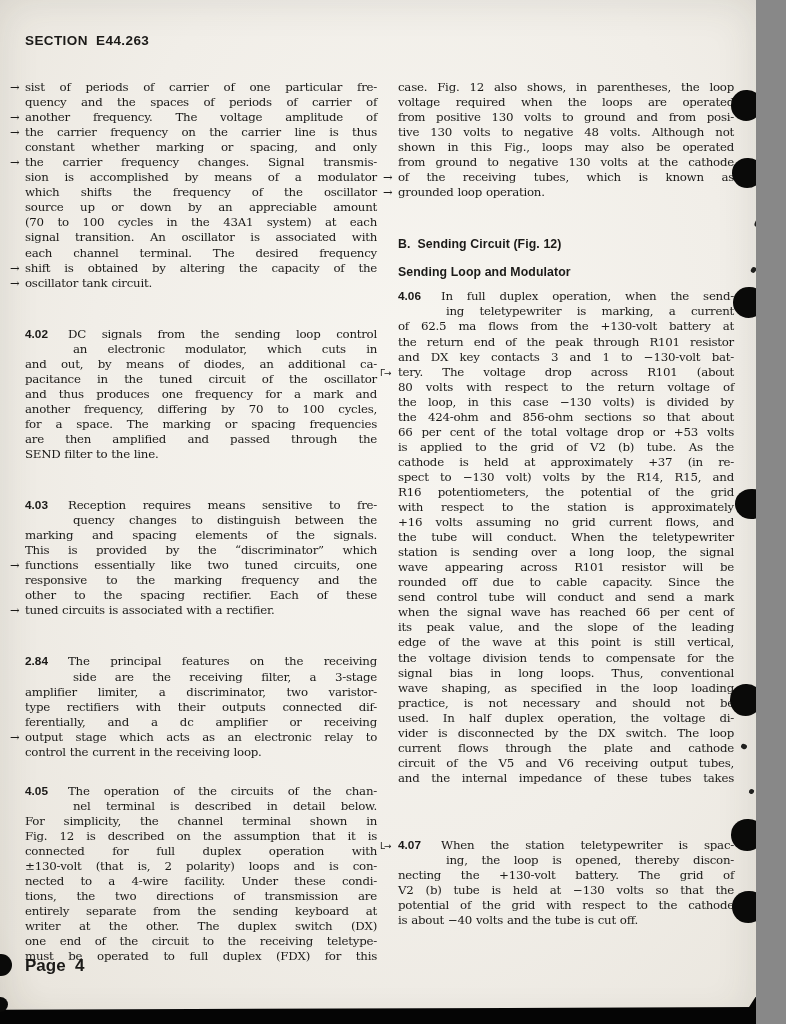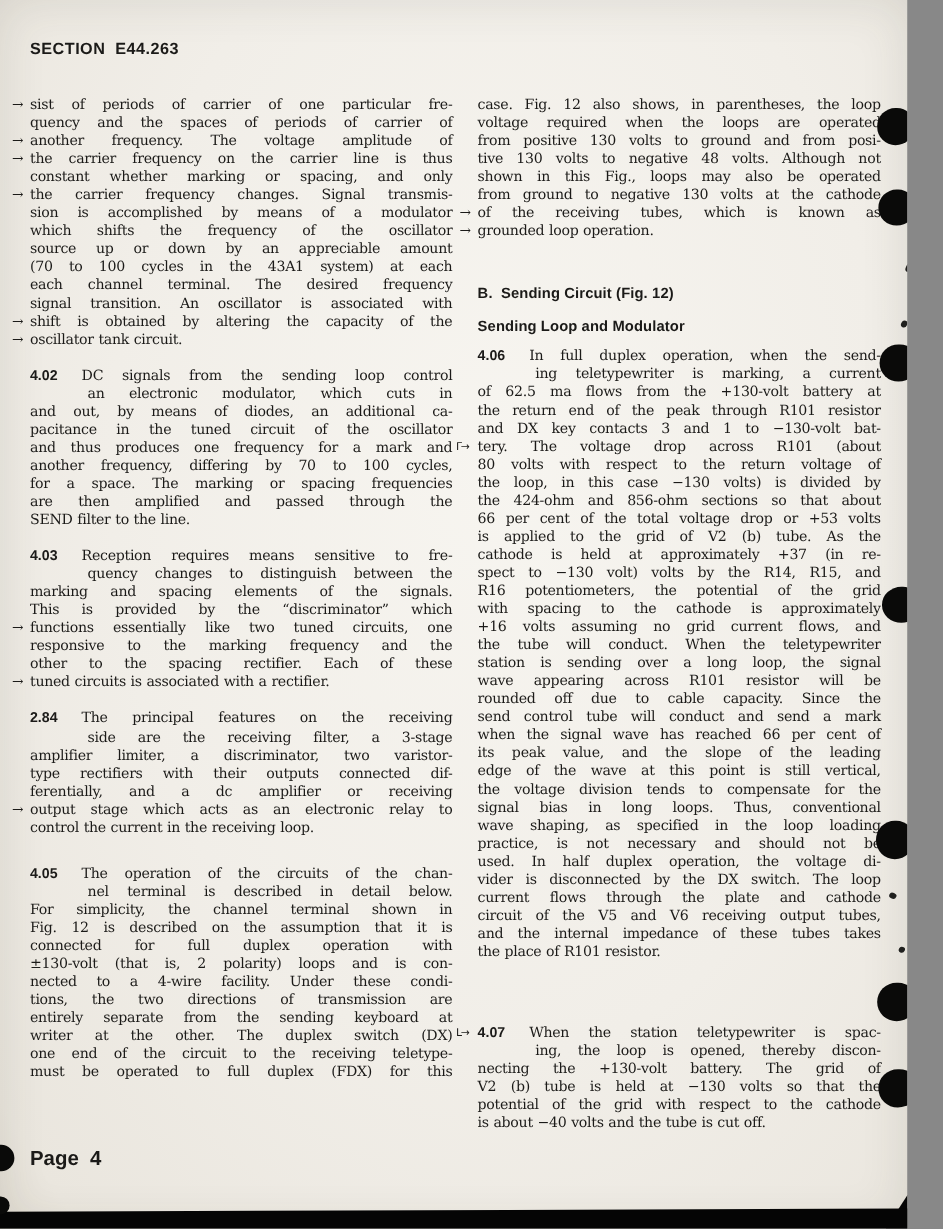"each channel terminal. The desired" div.line { order: before "signal transition. An oscillator is" -> after "signal transition. An oscillator is" }
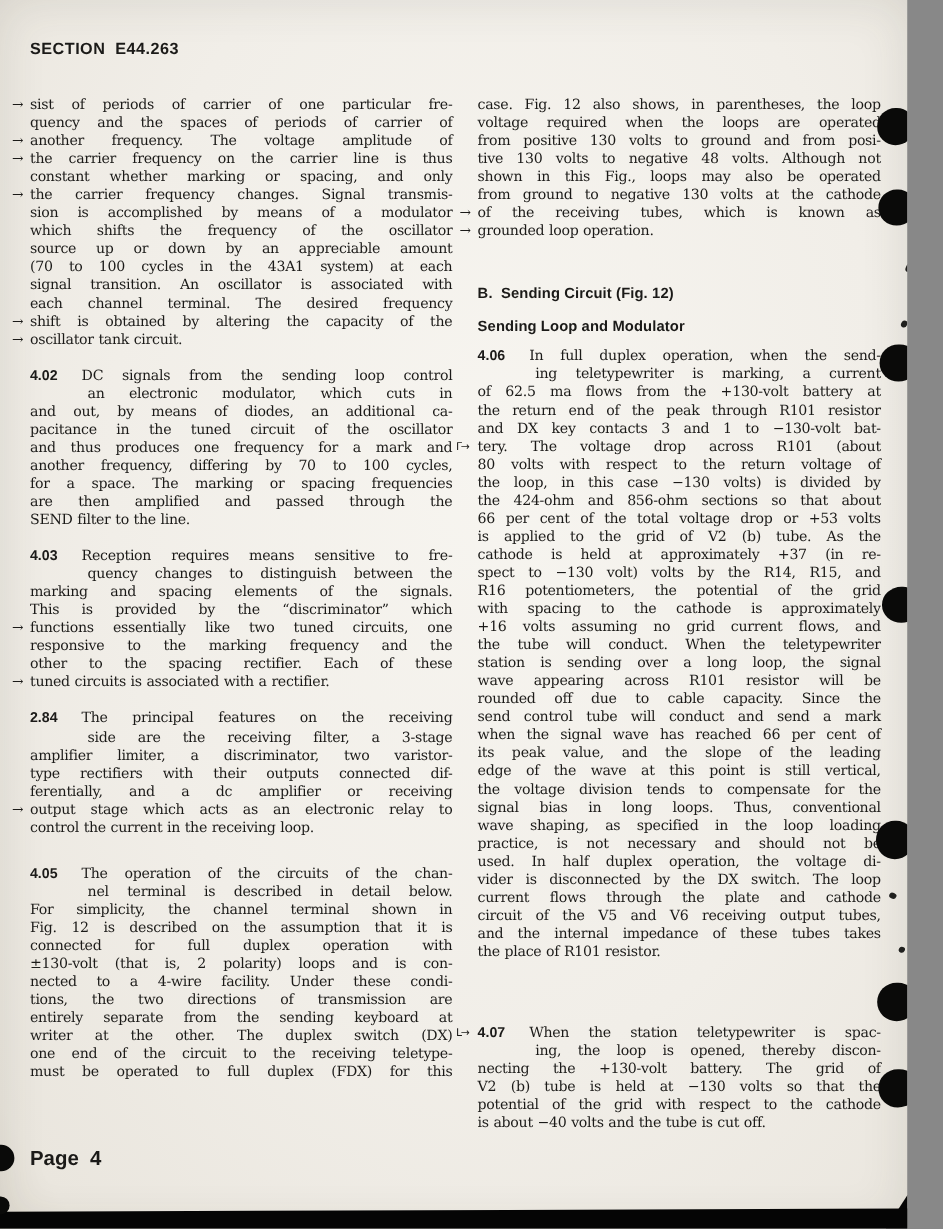"4.02 DC signals from the" .block { margin-top: 15px -> 36px }
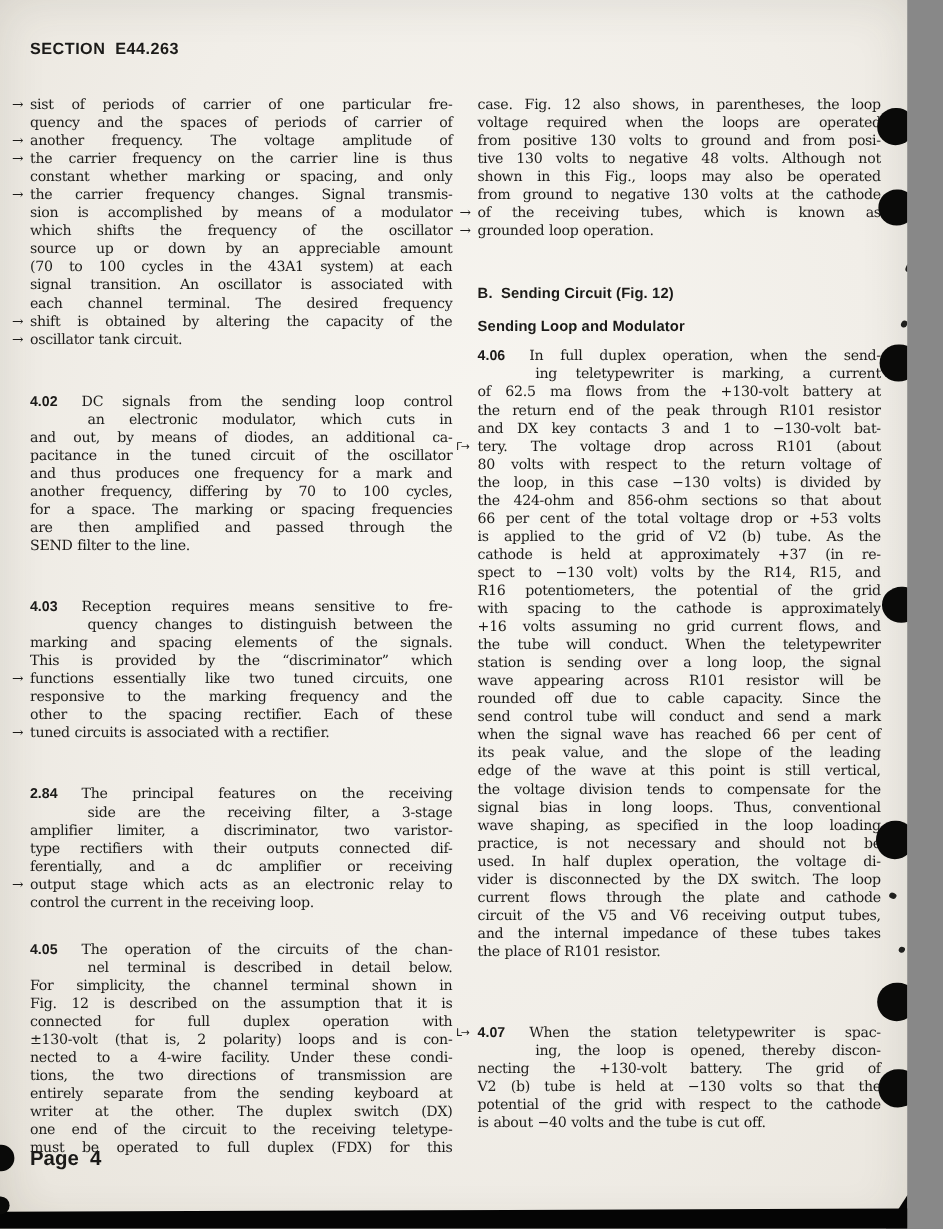"with spacing to the cathode" span { text: spacing to the cathode -> respect to the station }
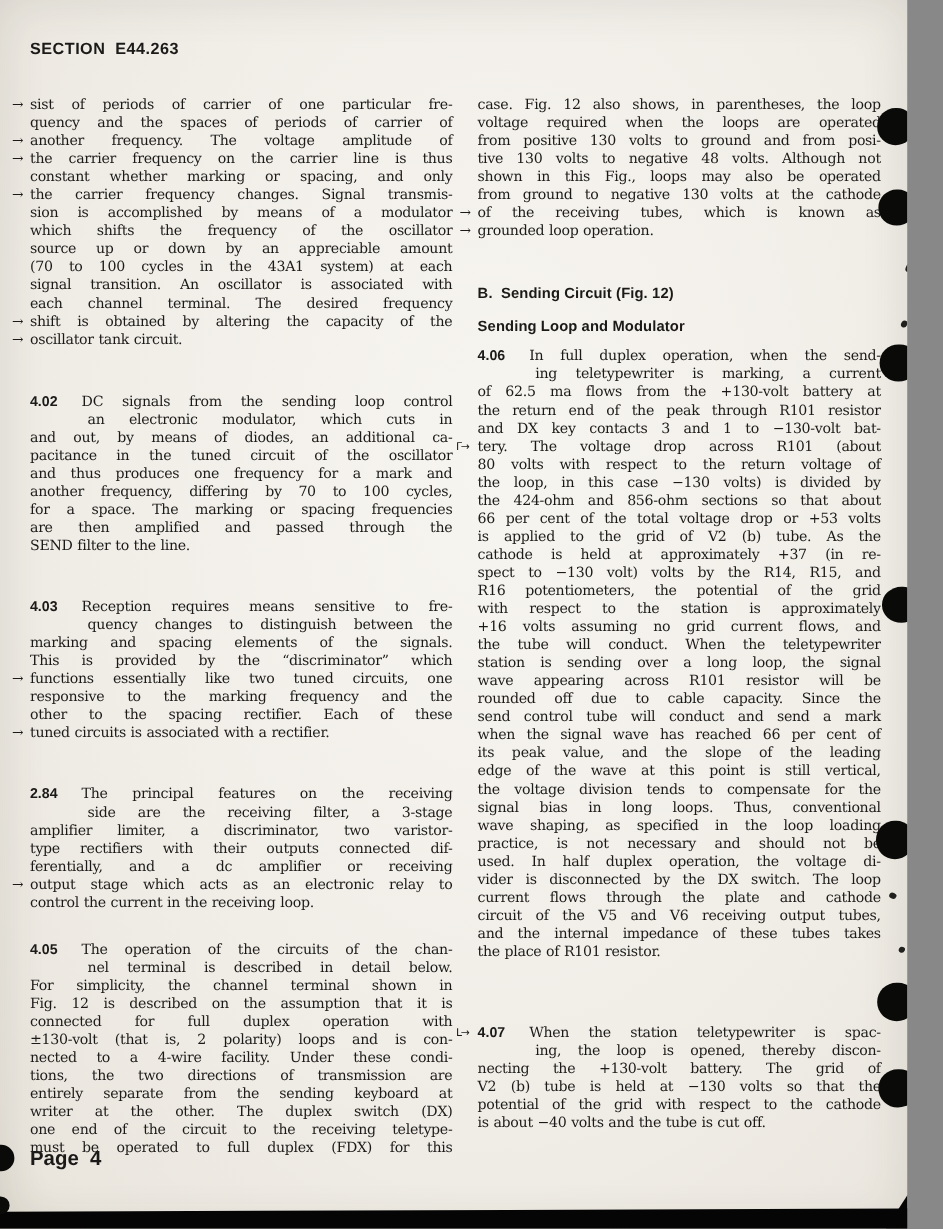"the place of R101 resistor." div.line { html: <div><span>the place of R101 resistor.</span></div> -> none }
